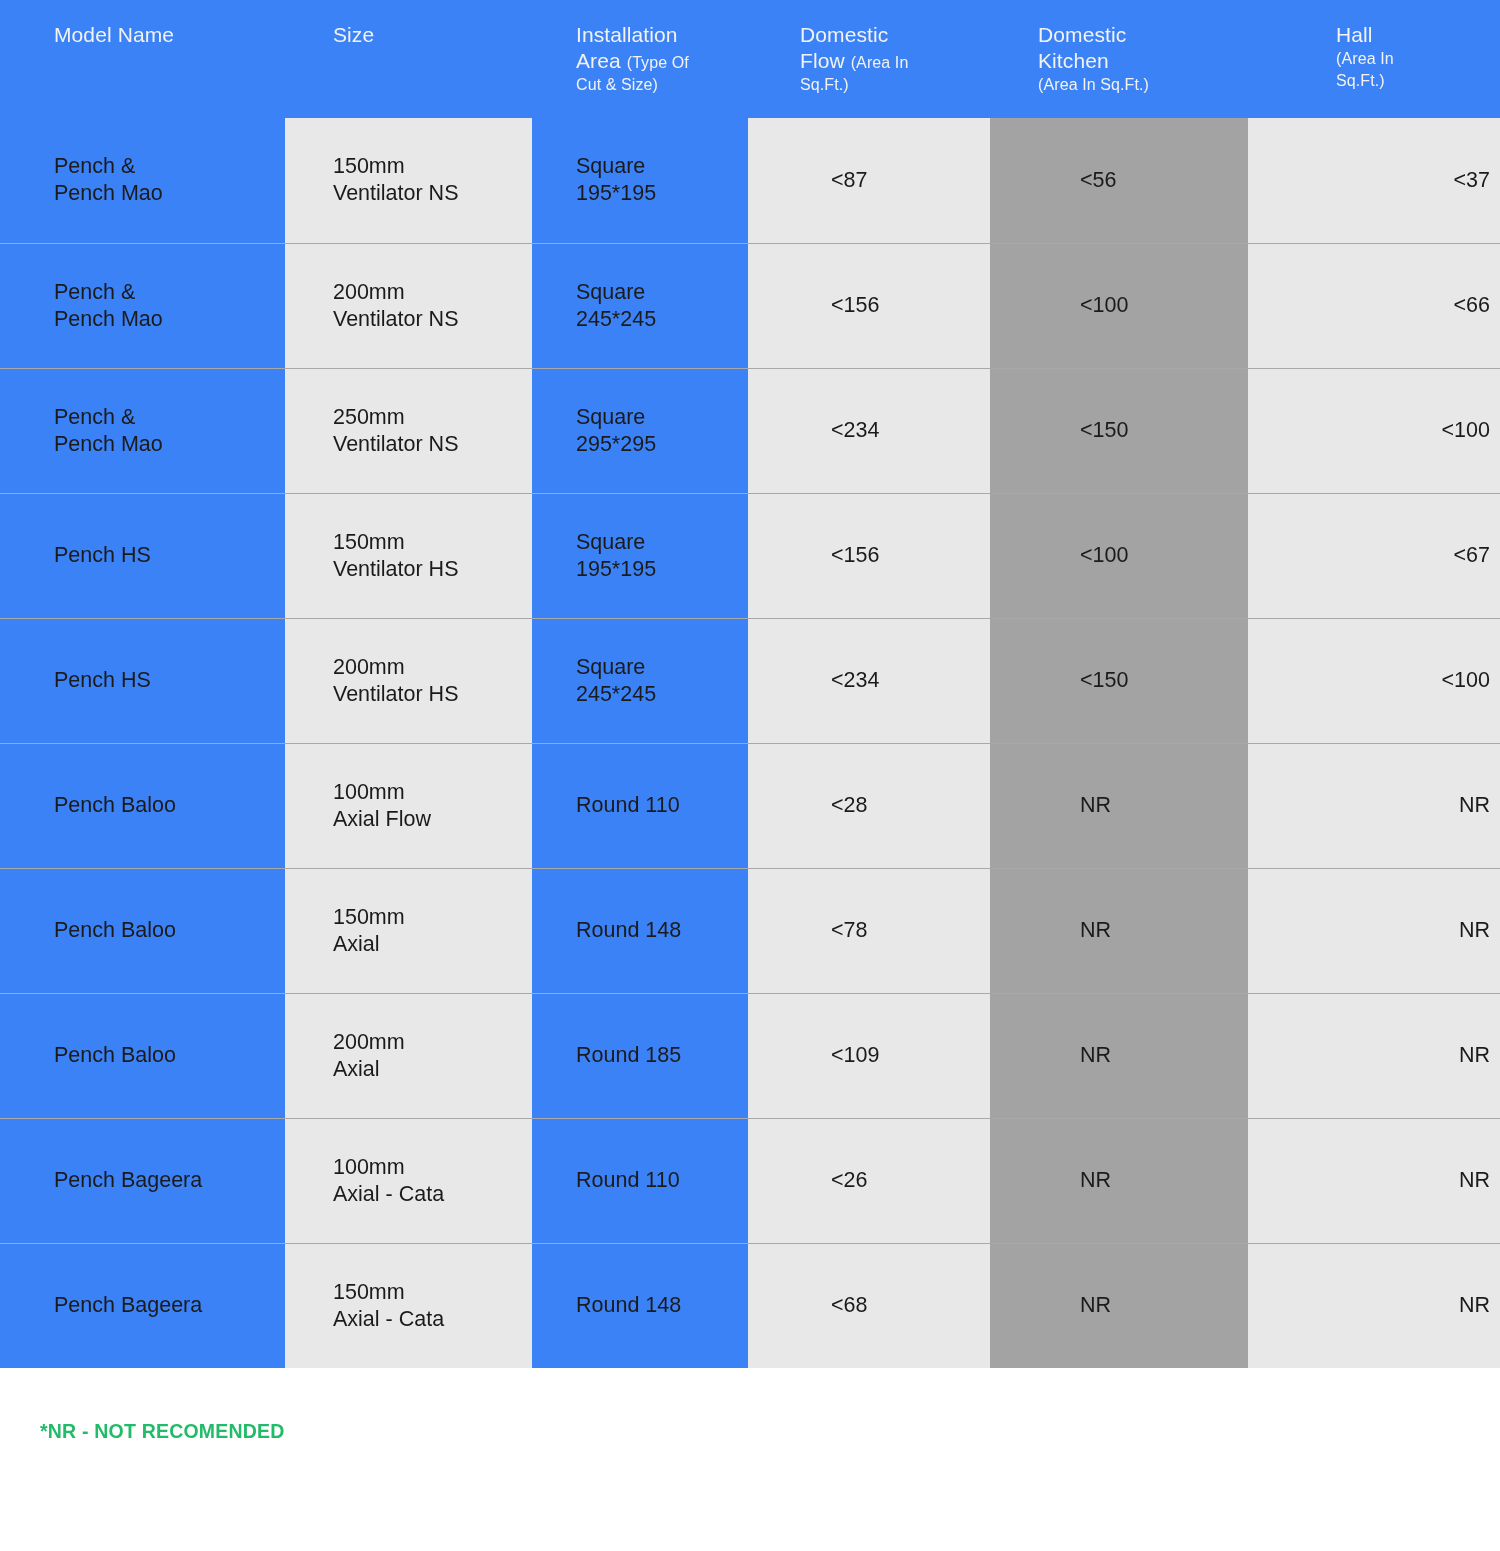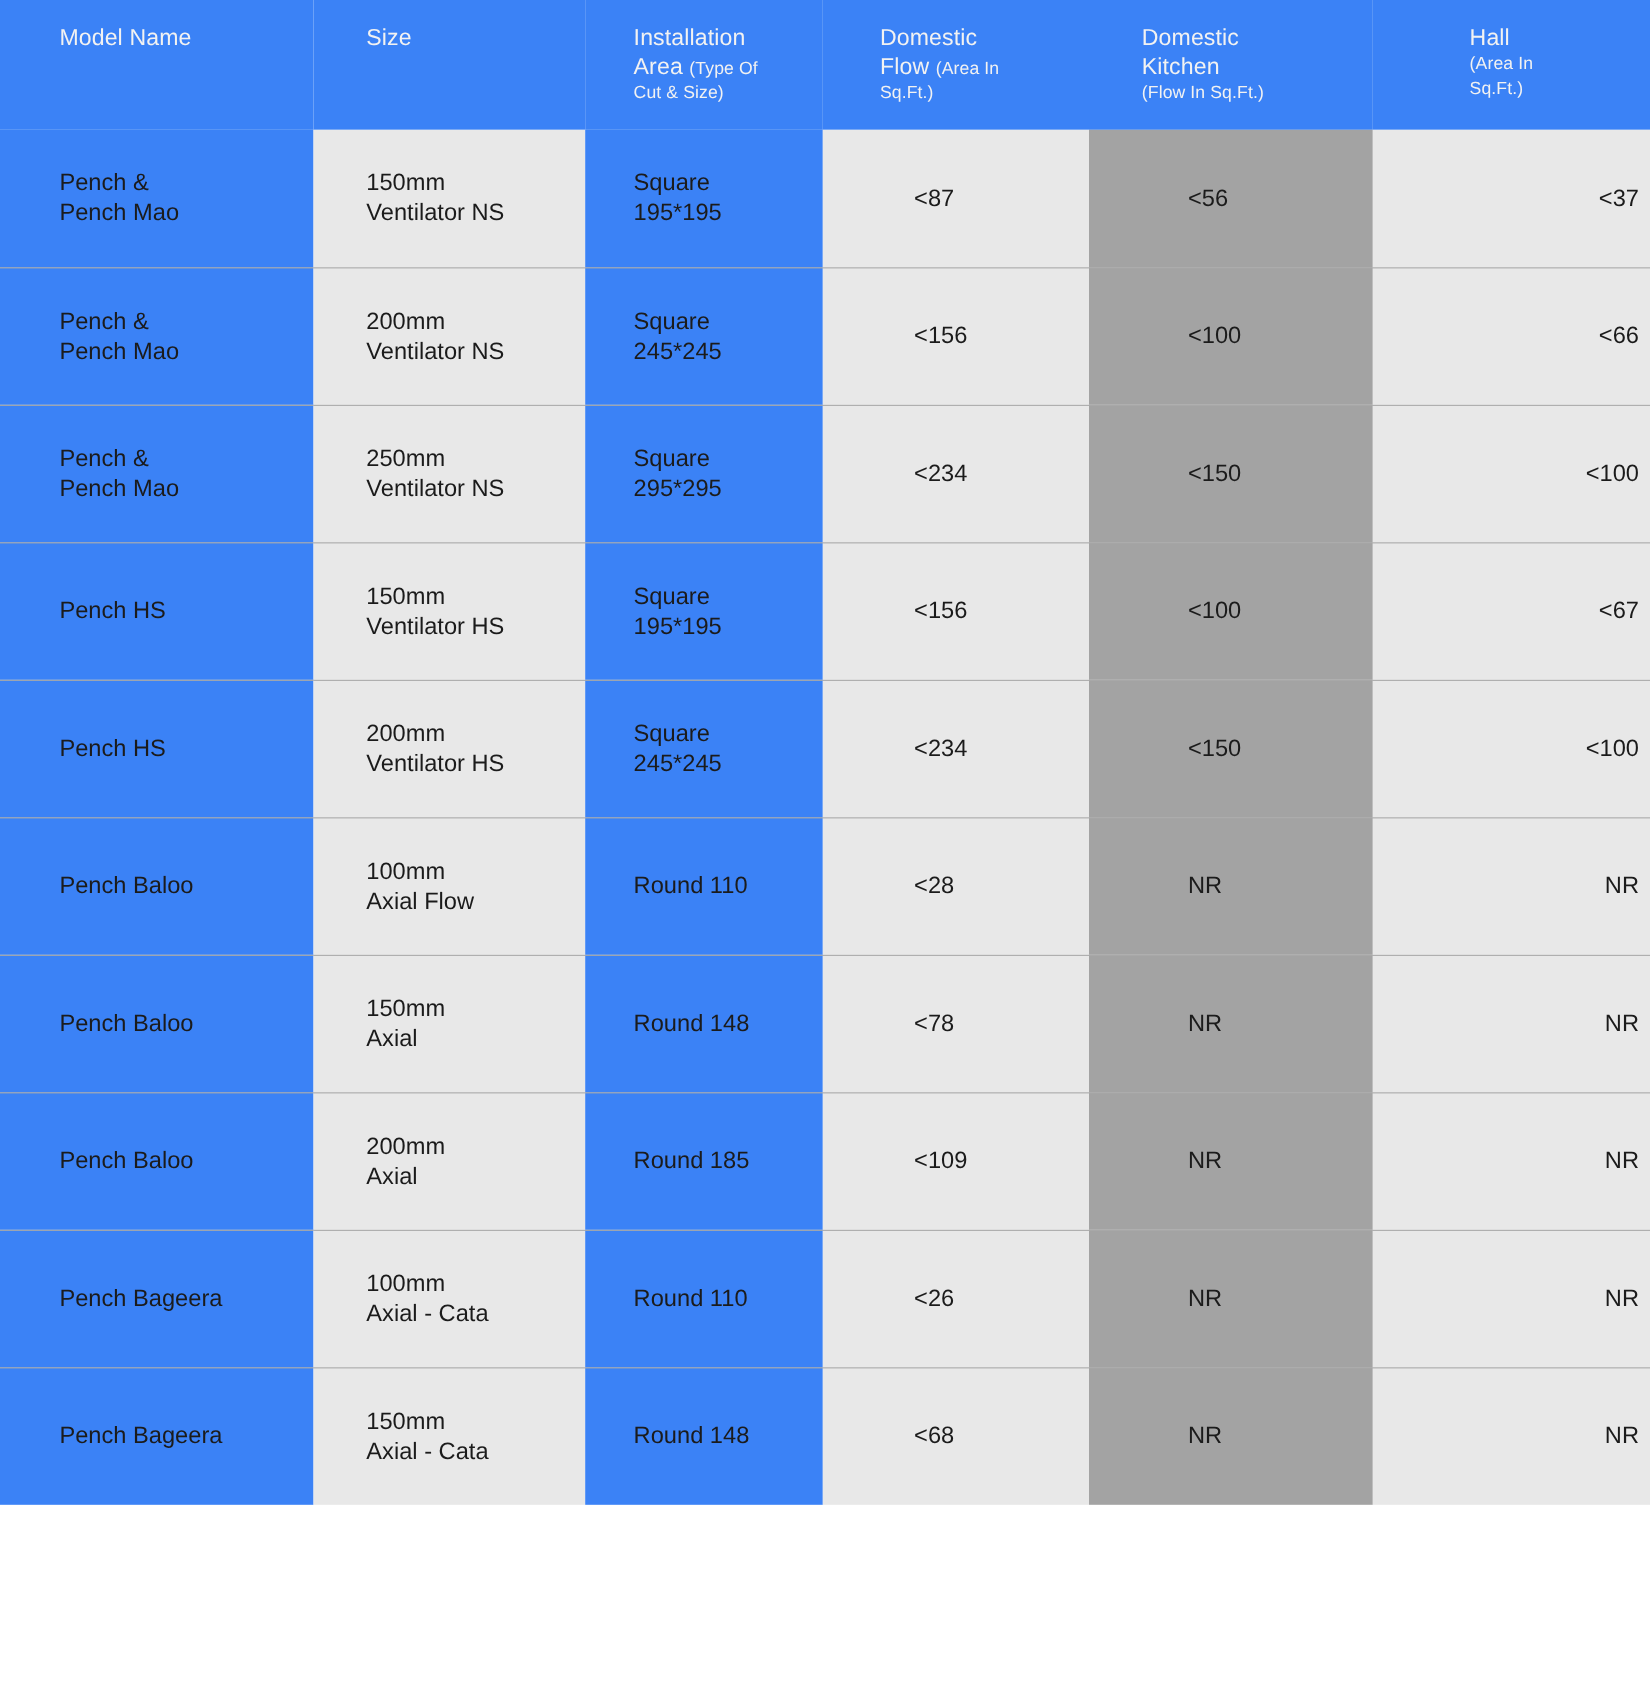"(Flow In Sq.Ft.)" span.hblock { text: Flow -> Area }
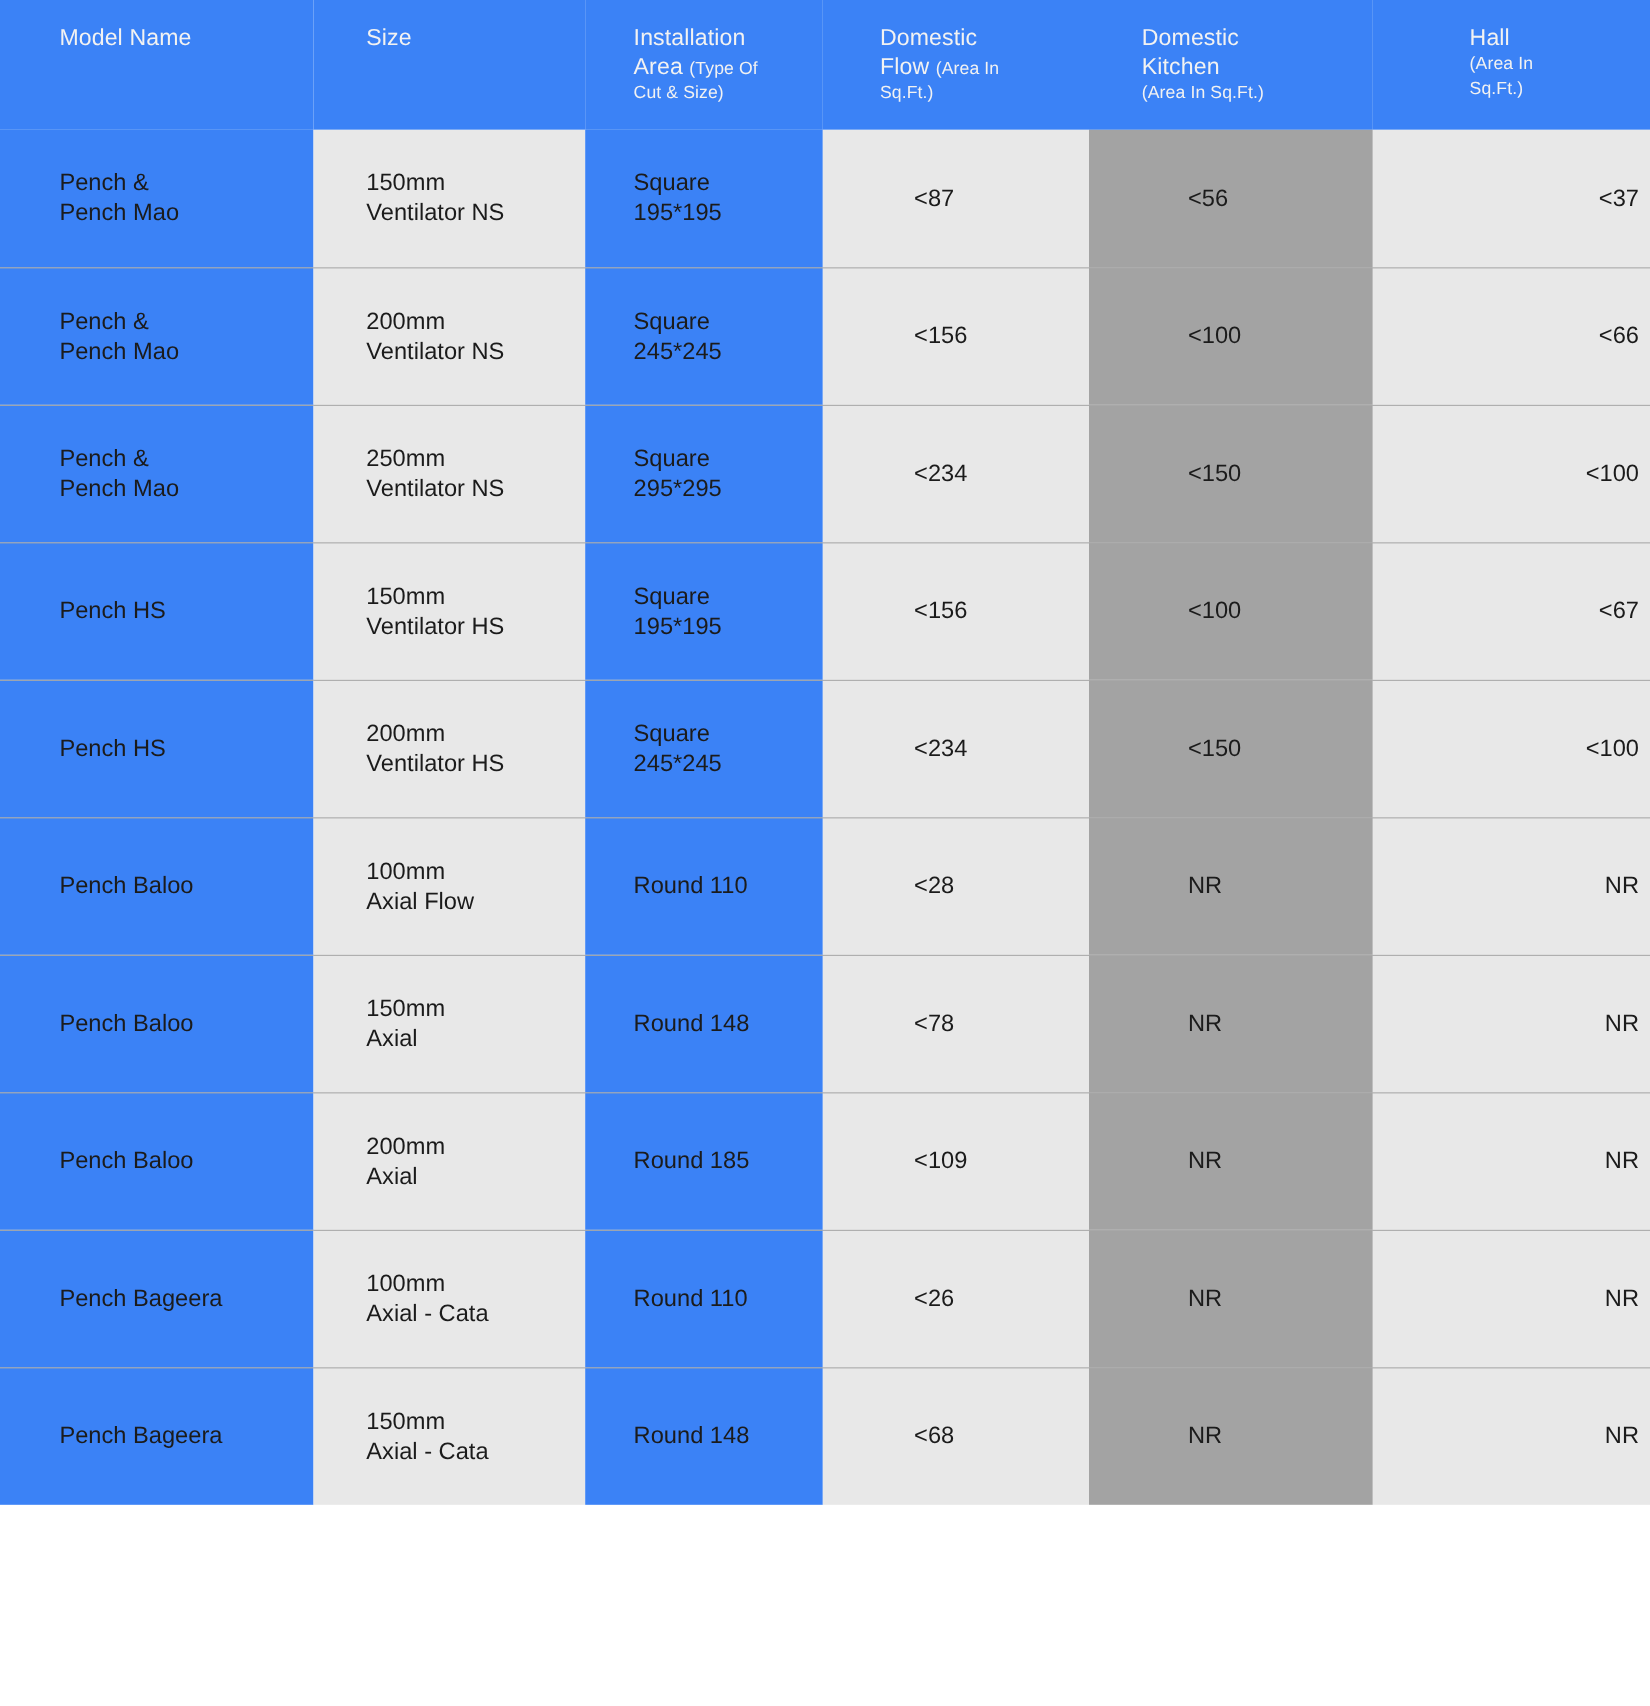"*NR - NOT RECOMENDED" div.note { html: none -> <div>*NR - NOT RECOMENDED</div> }
